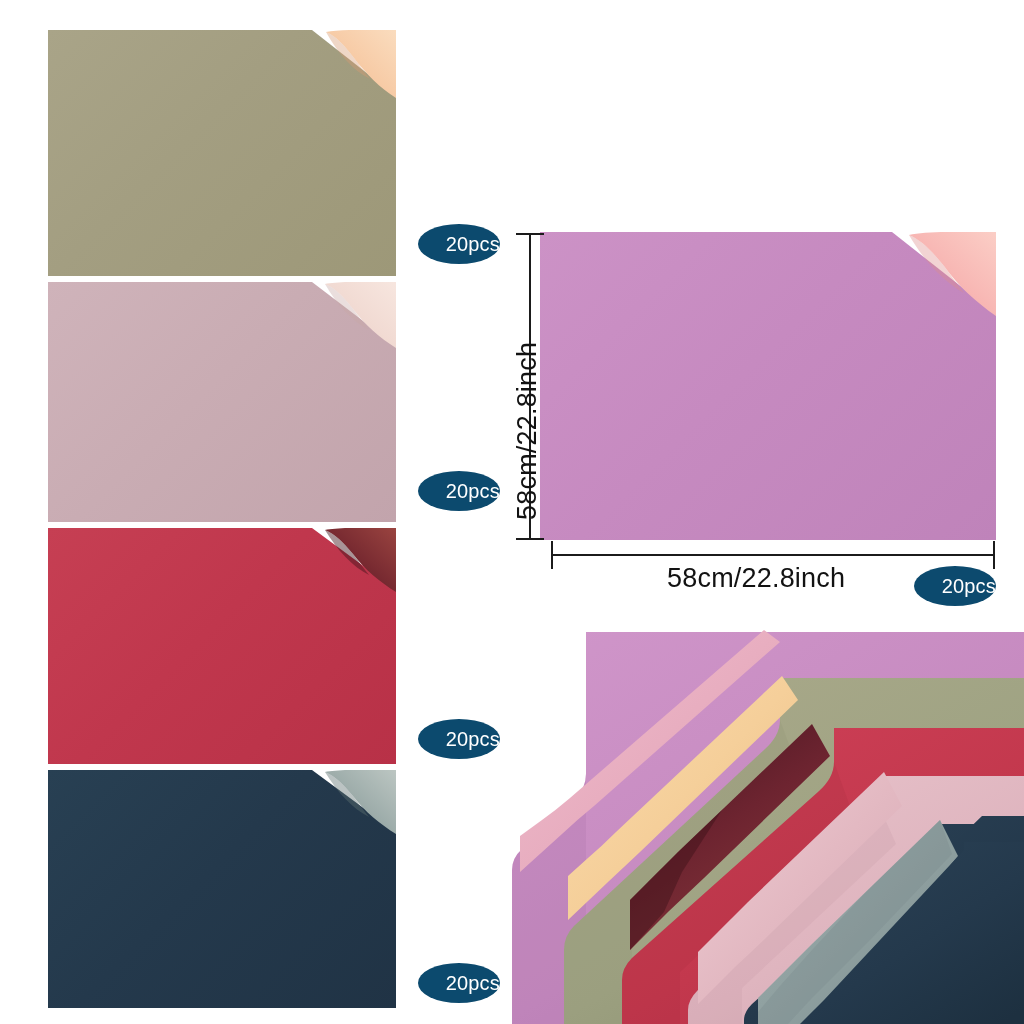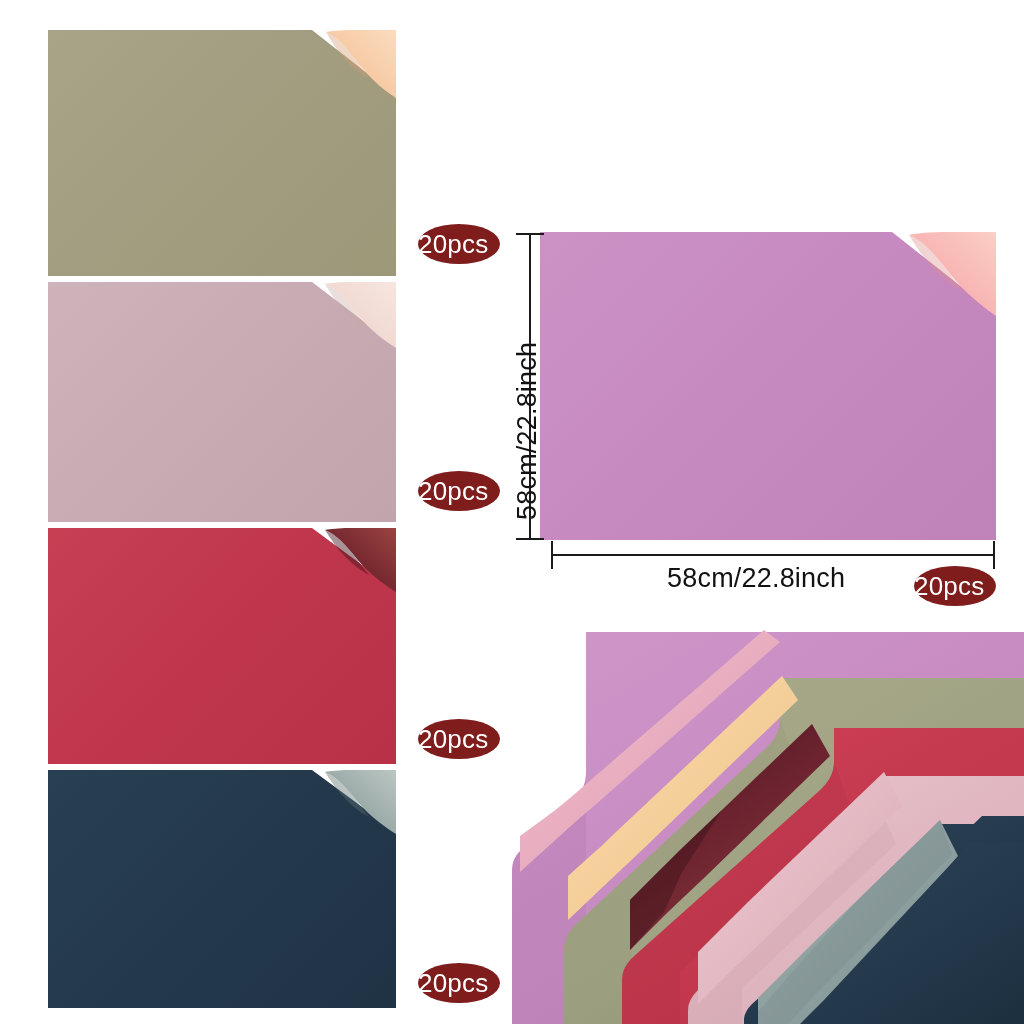"20pcs" .badge { background: #7f1d1d -> #0c4a6e; font-size: 26px -> 20px; justify-content: flex-start -> flex-end }
